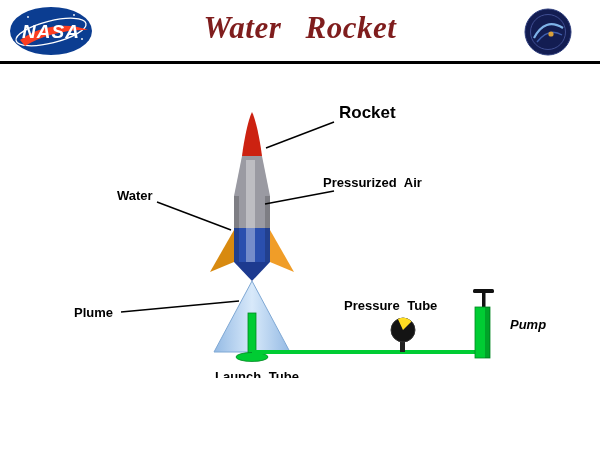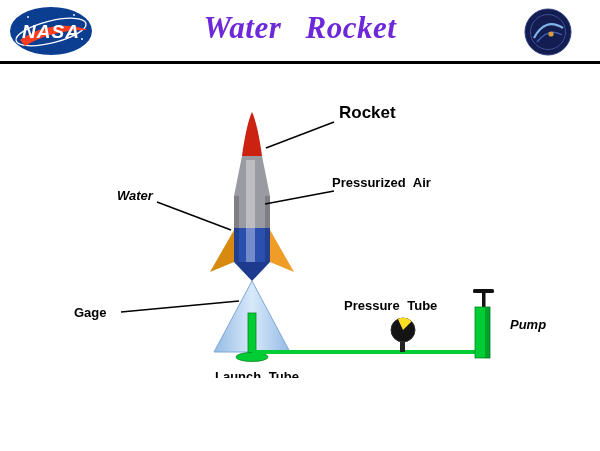"Water Rocket" .page-title { color: #6d28d9 -> #7f1d1d }
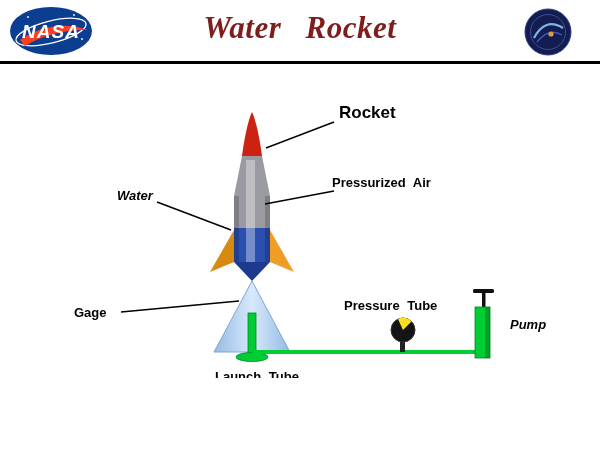"Pressurized Air" div.label { left: 332px -> 323px }
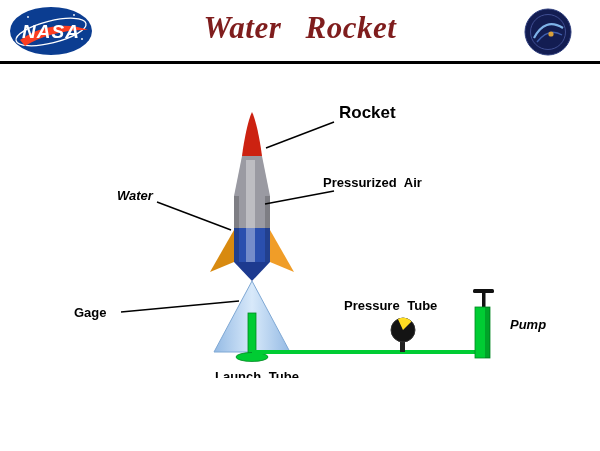"Water" div.label { font-style: italic -> none }
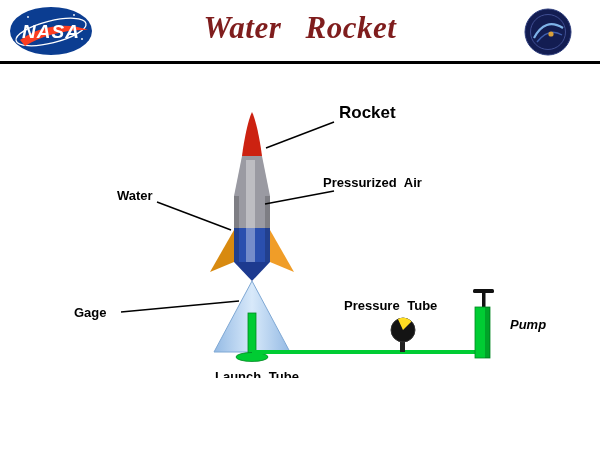"Gage" div.label { text: Gage -> Plume }
